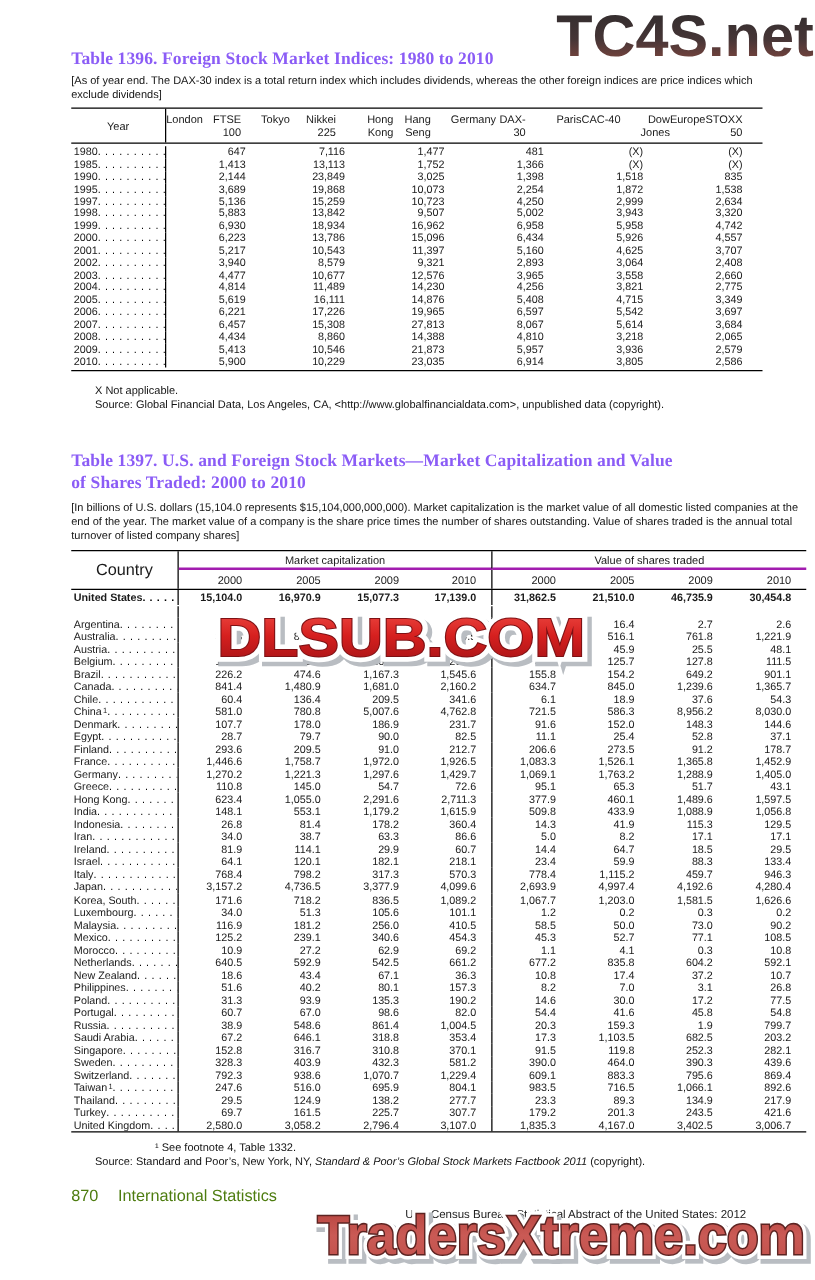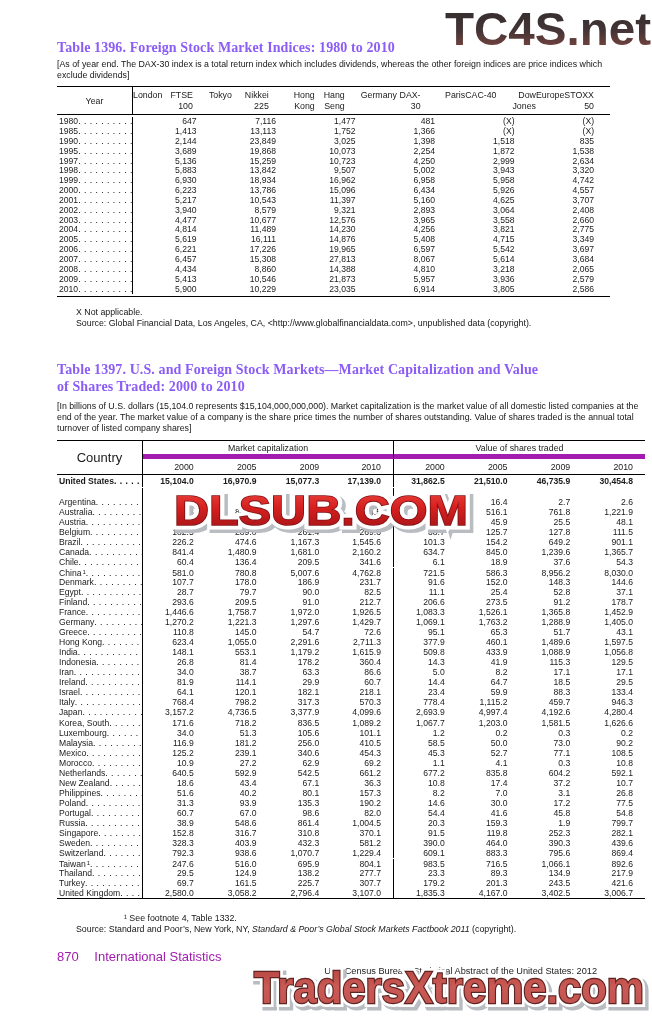"Market capitalization" .t97-span { border-bottom: 5px solid #a21caf -> 2px solid #a21caf }
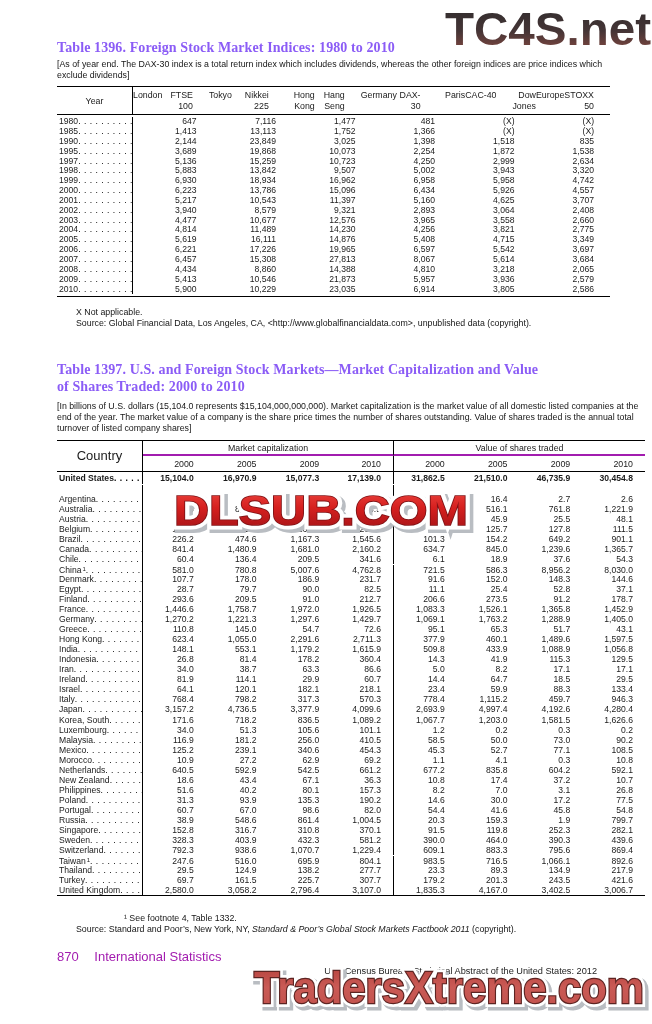"101.3" div.val { text: 101.3 -> 155.8 }
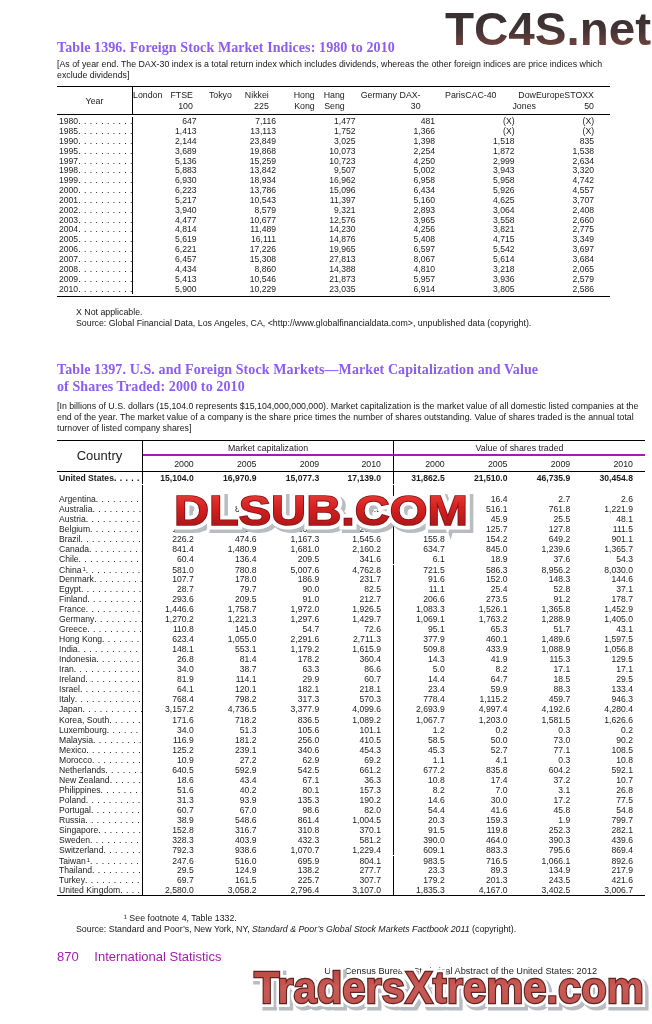"Saudi Arabia" div.trow { html: none -> <div> <div> <span>Saudi Arabia</span> <span></span> </div> <div>67.2</div> <div>646.1</div> <div>318.8</div> <div>353.4</div> <div>17.3</div> <div>1,103.5</div> <div>682.5</div> <div>203.2</div> </div> }
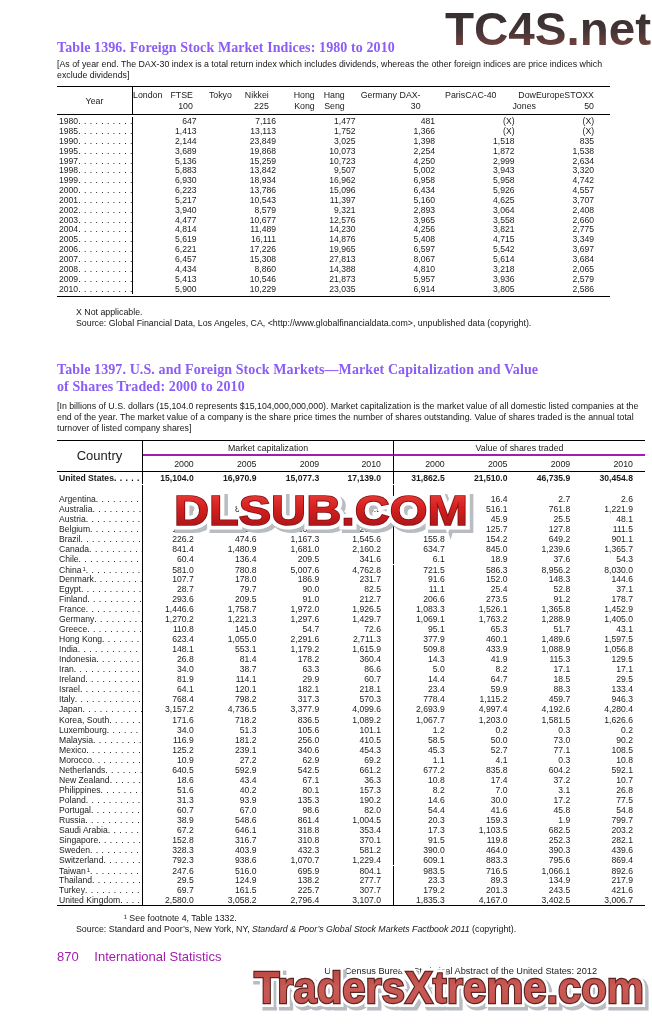"870 International Statistics" .footer-left { color: #a21caf -> #4d7c0f }
